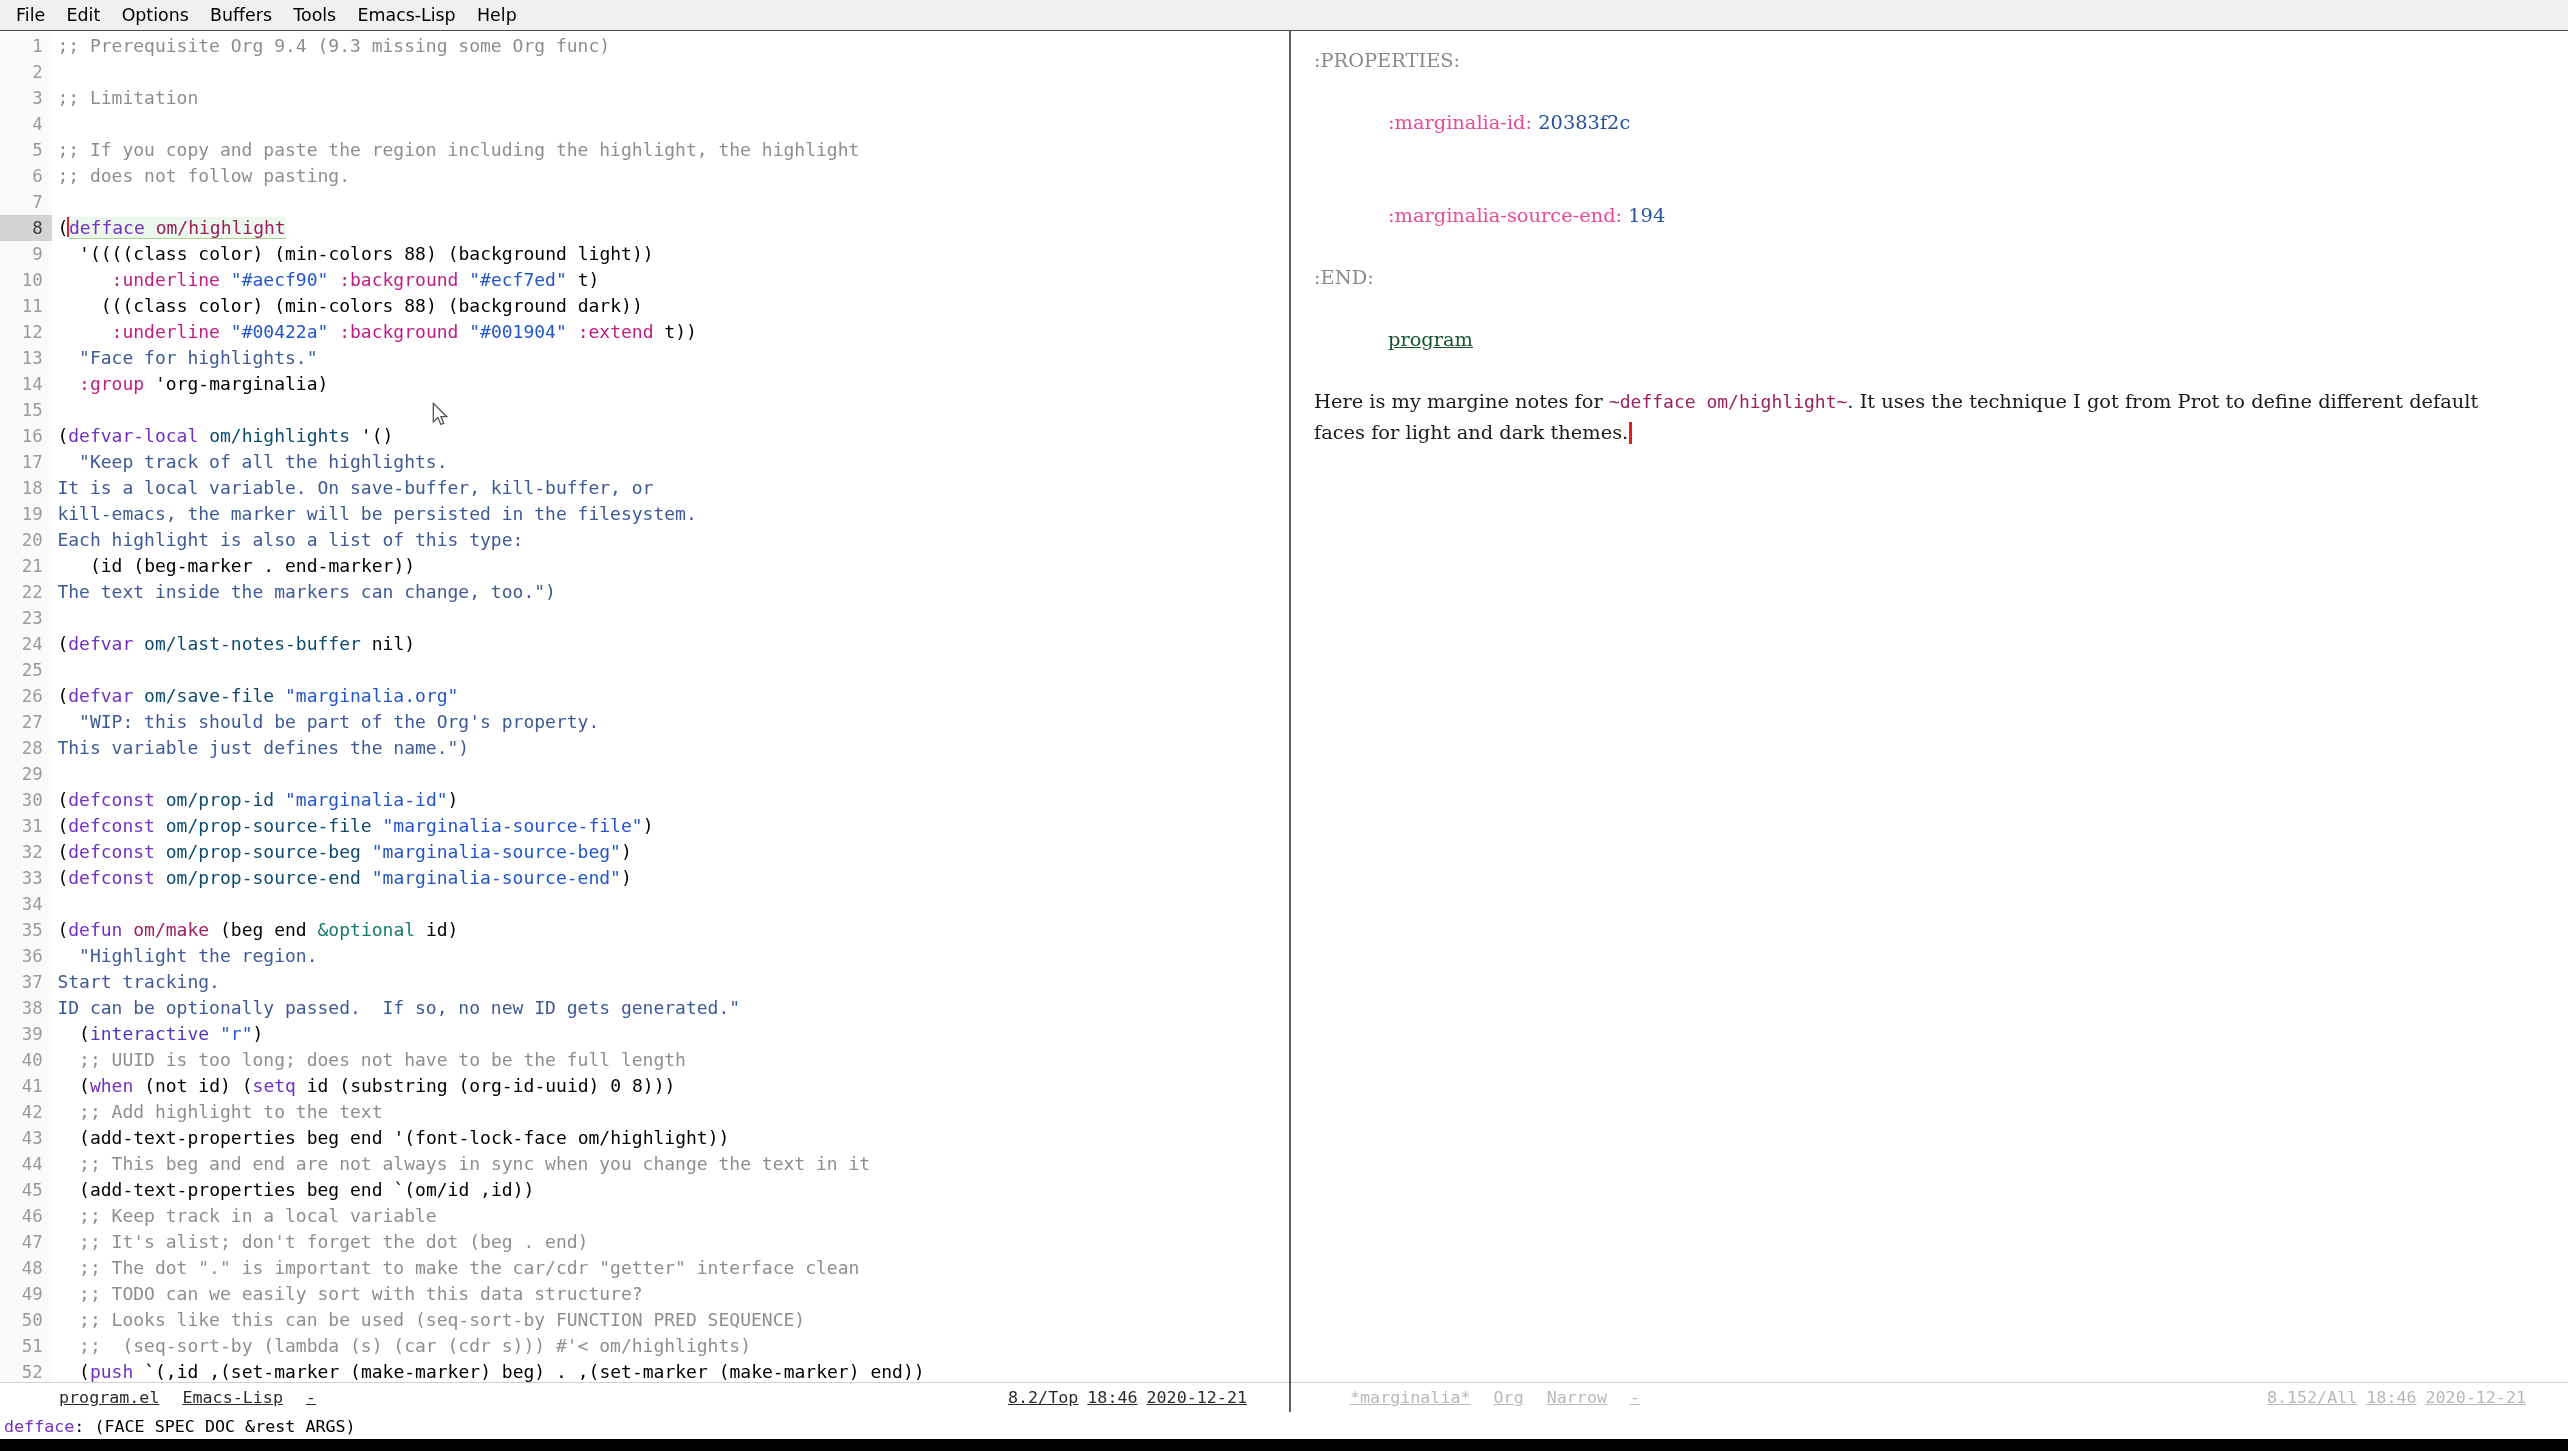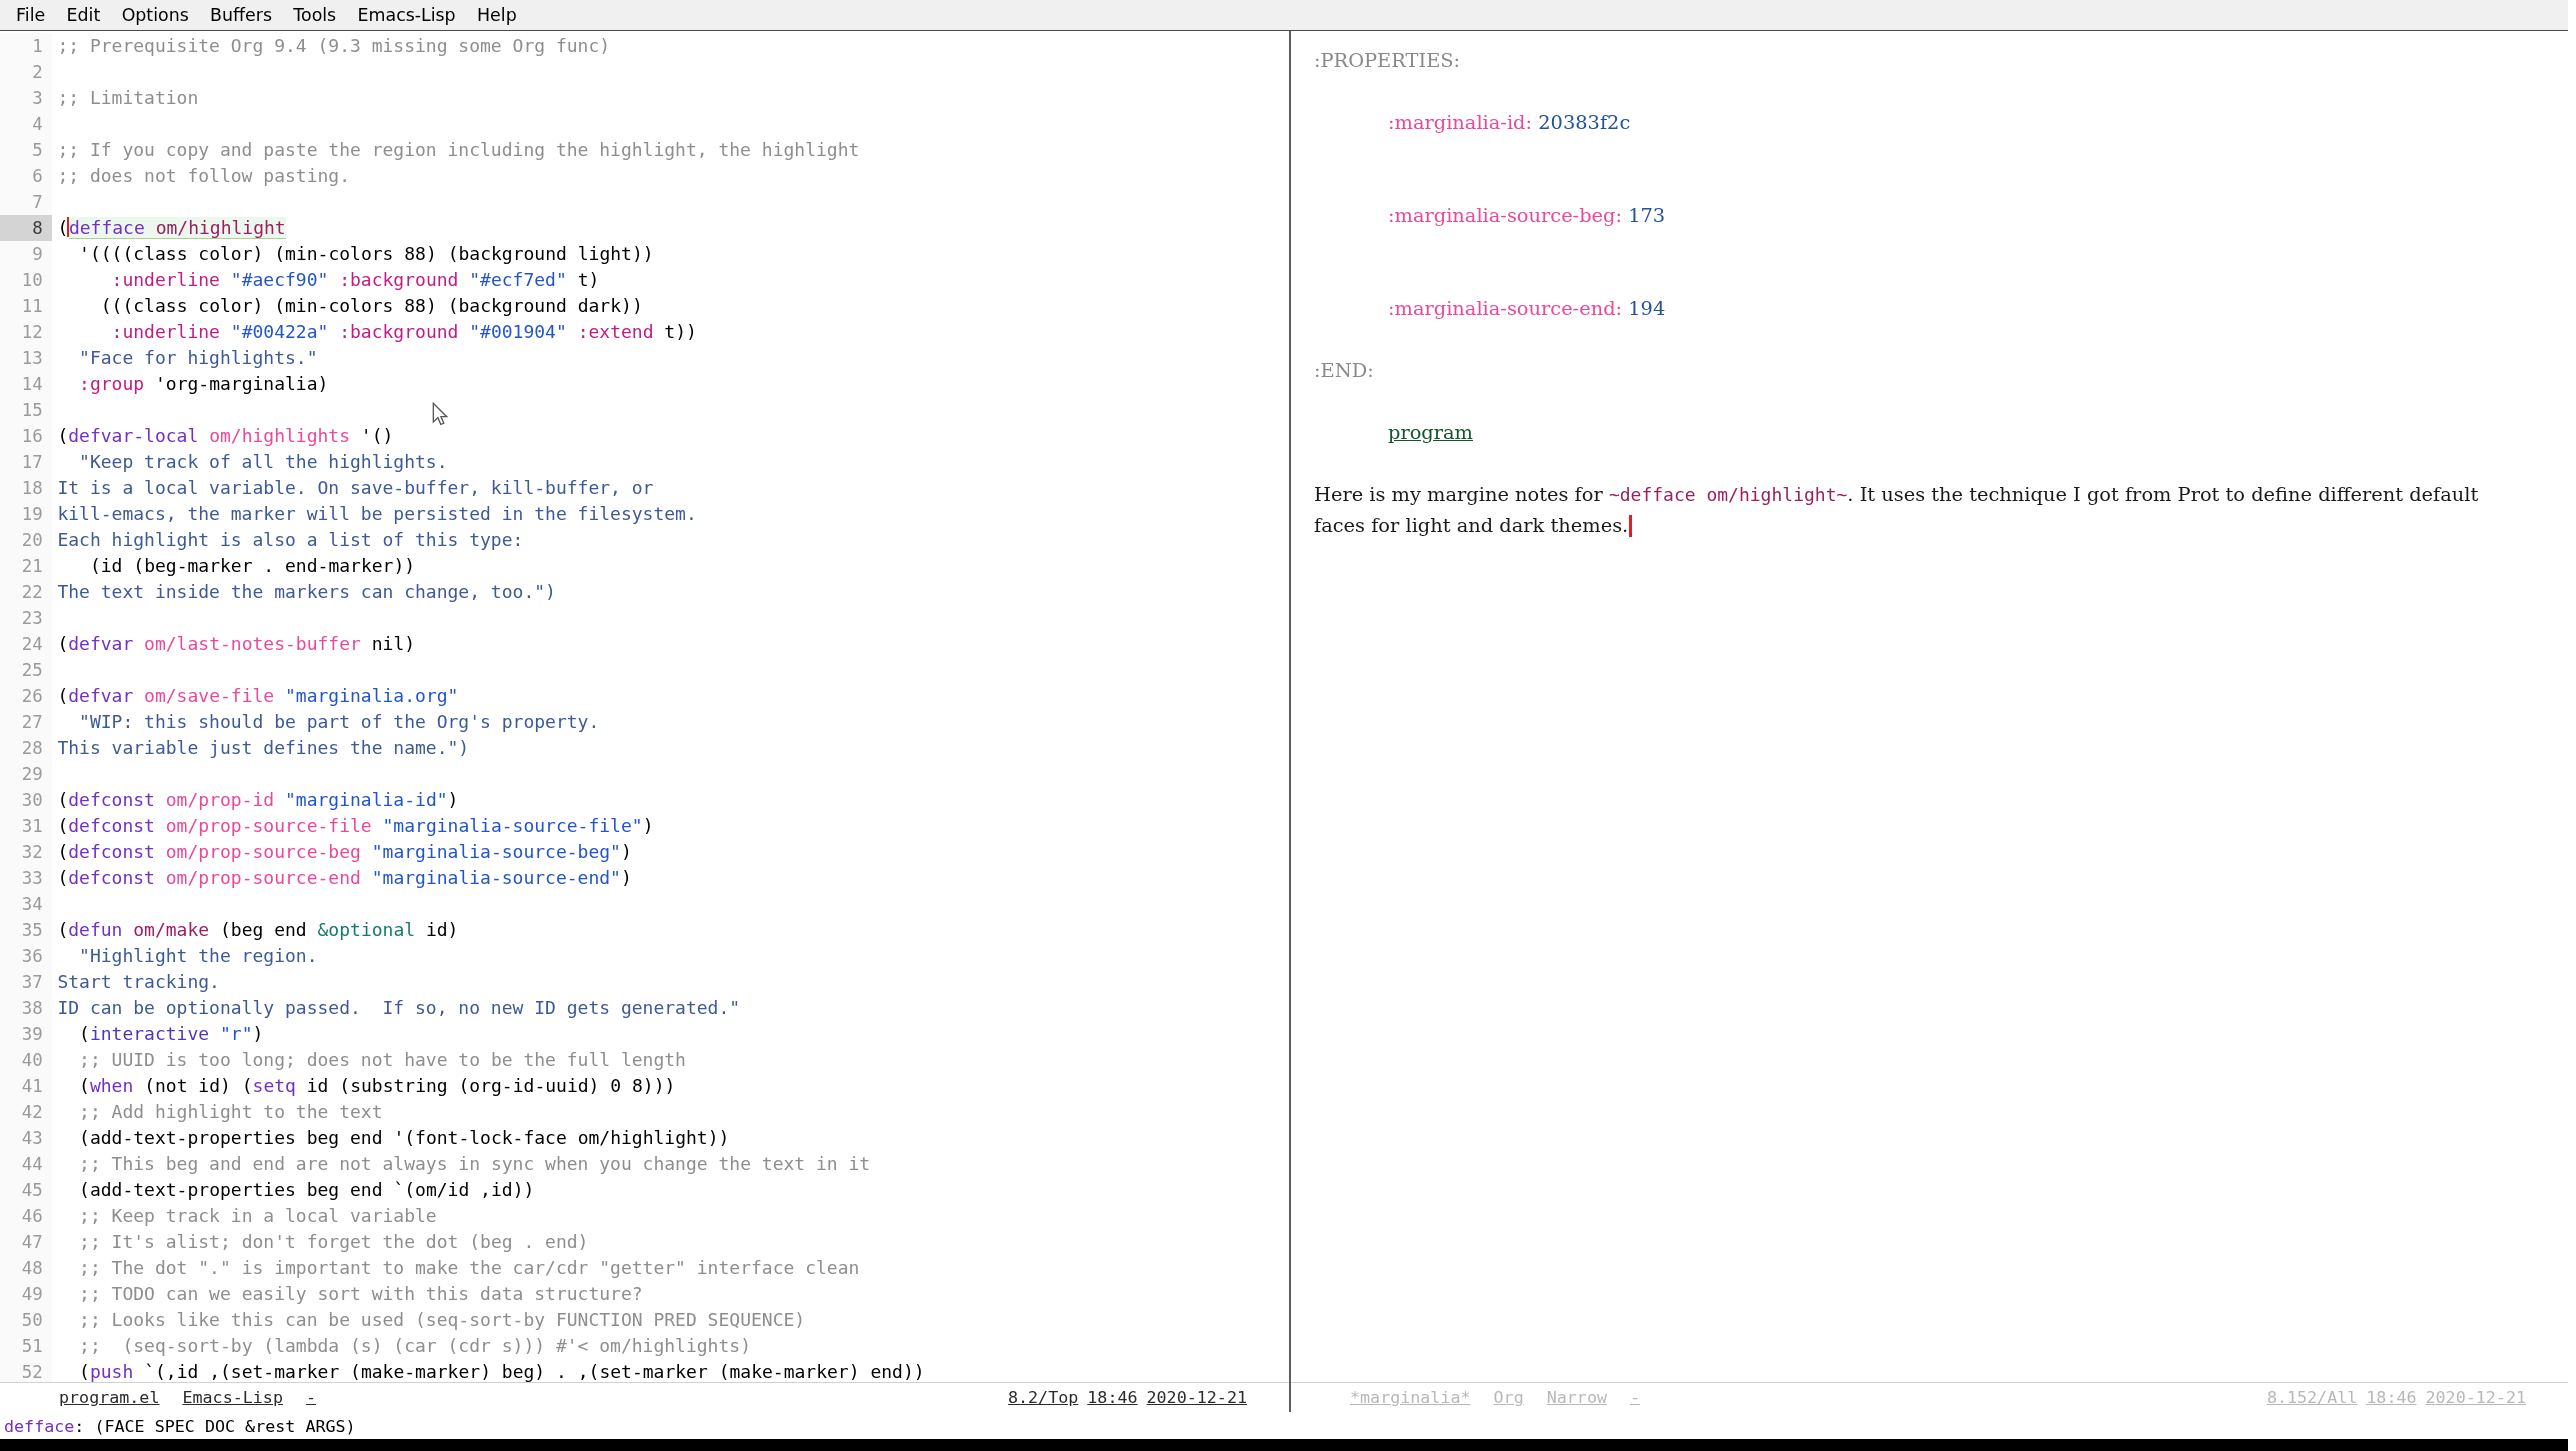":marginalia-source-beg: 173" div.org-line { html: <div> <span>:marginalia-source-beg:</span><span> </span><span>173</span> </div> -> none }
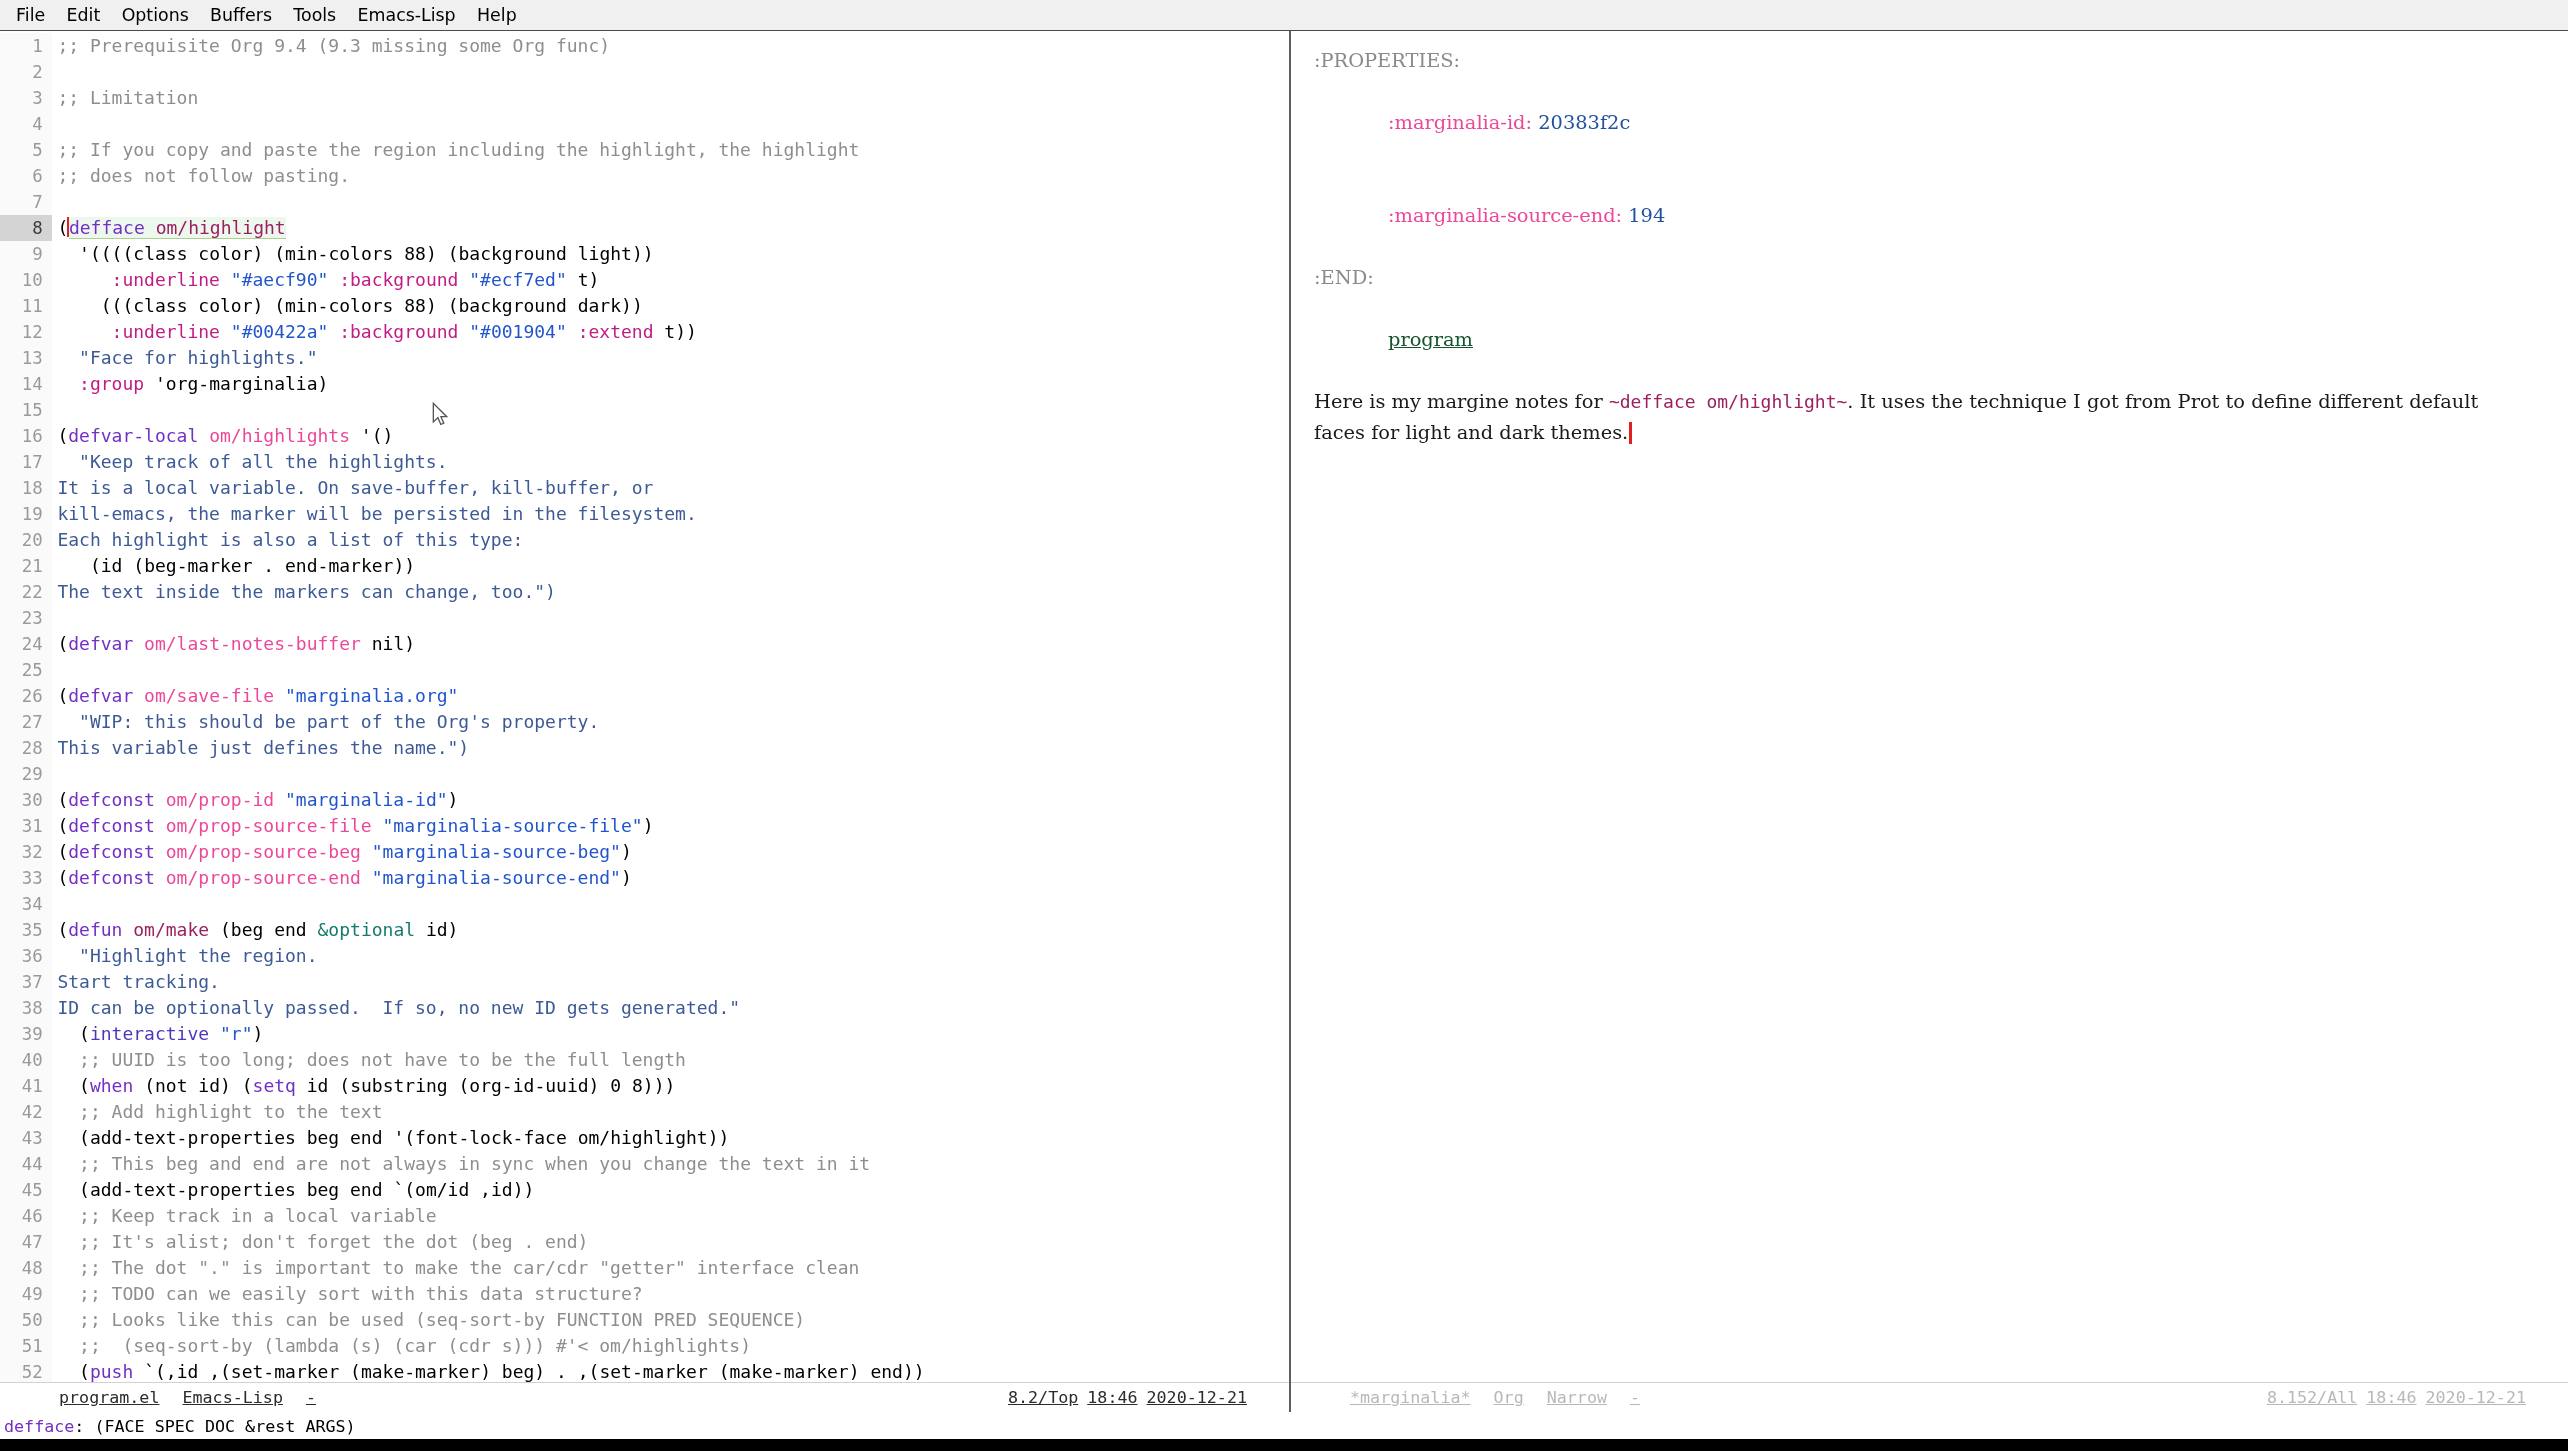"om/highlights" .f-varname { color: #ec4899 -> #0c4a6e }
